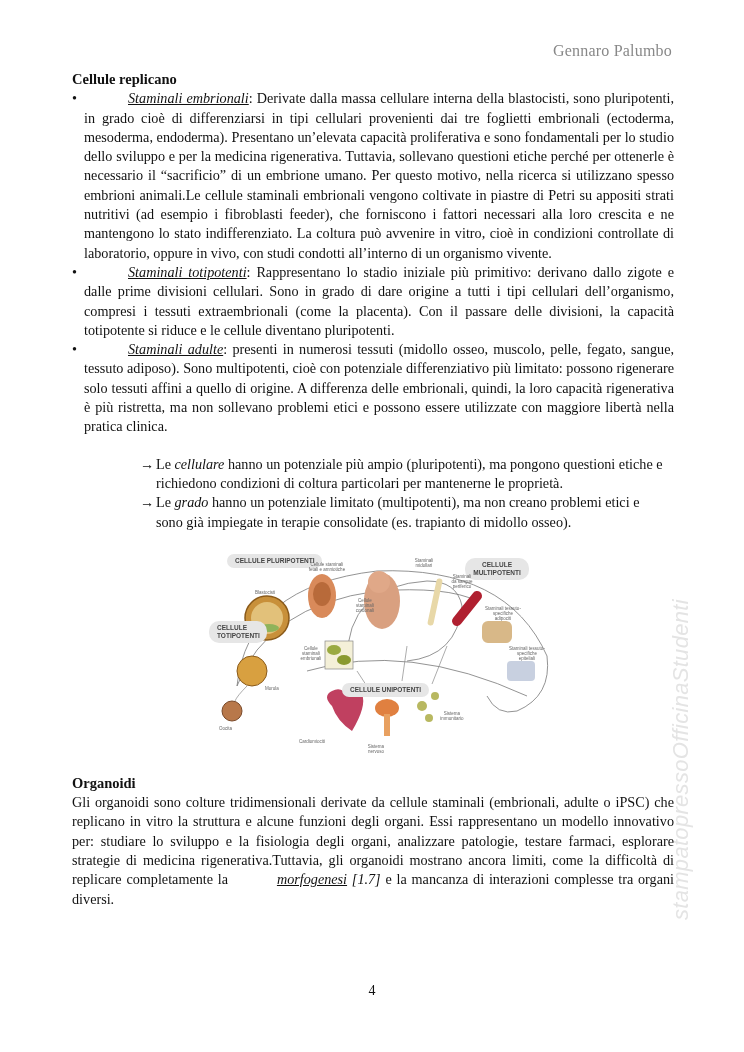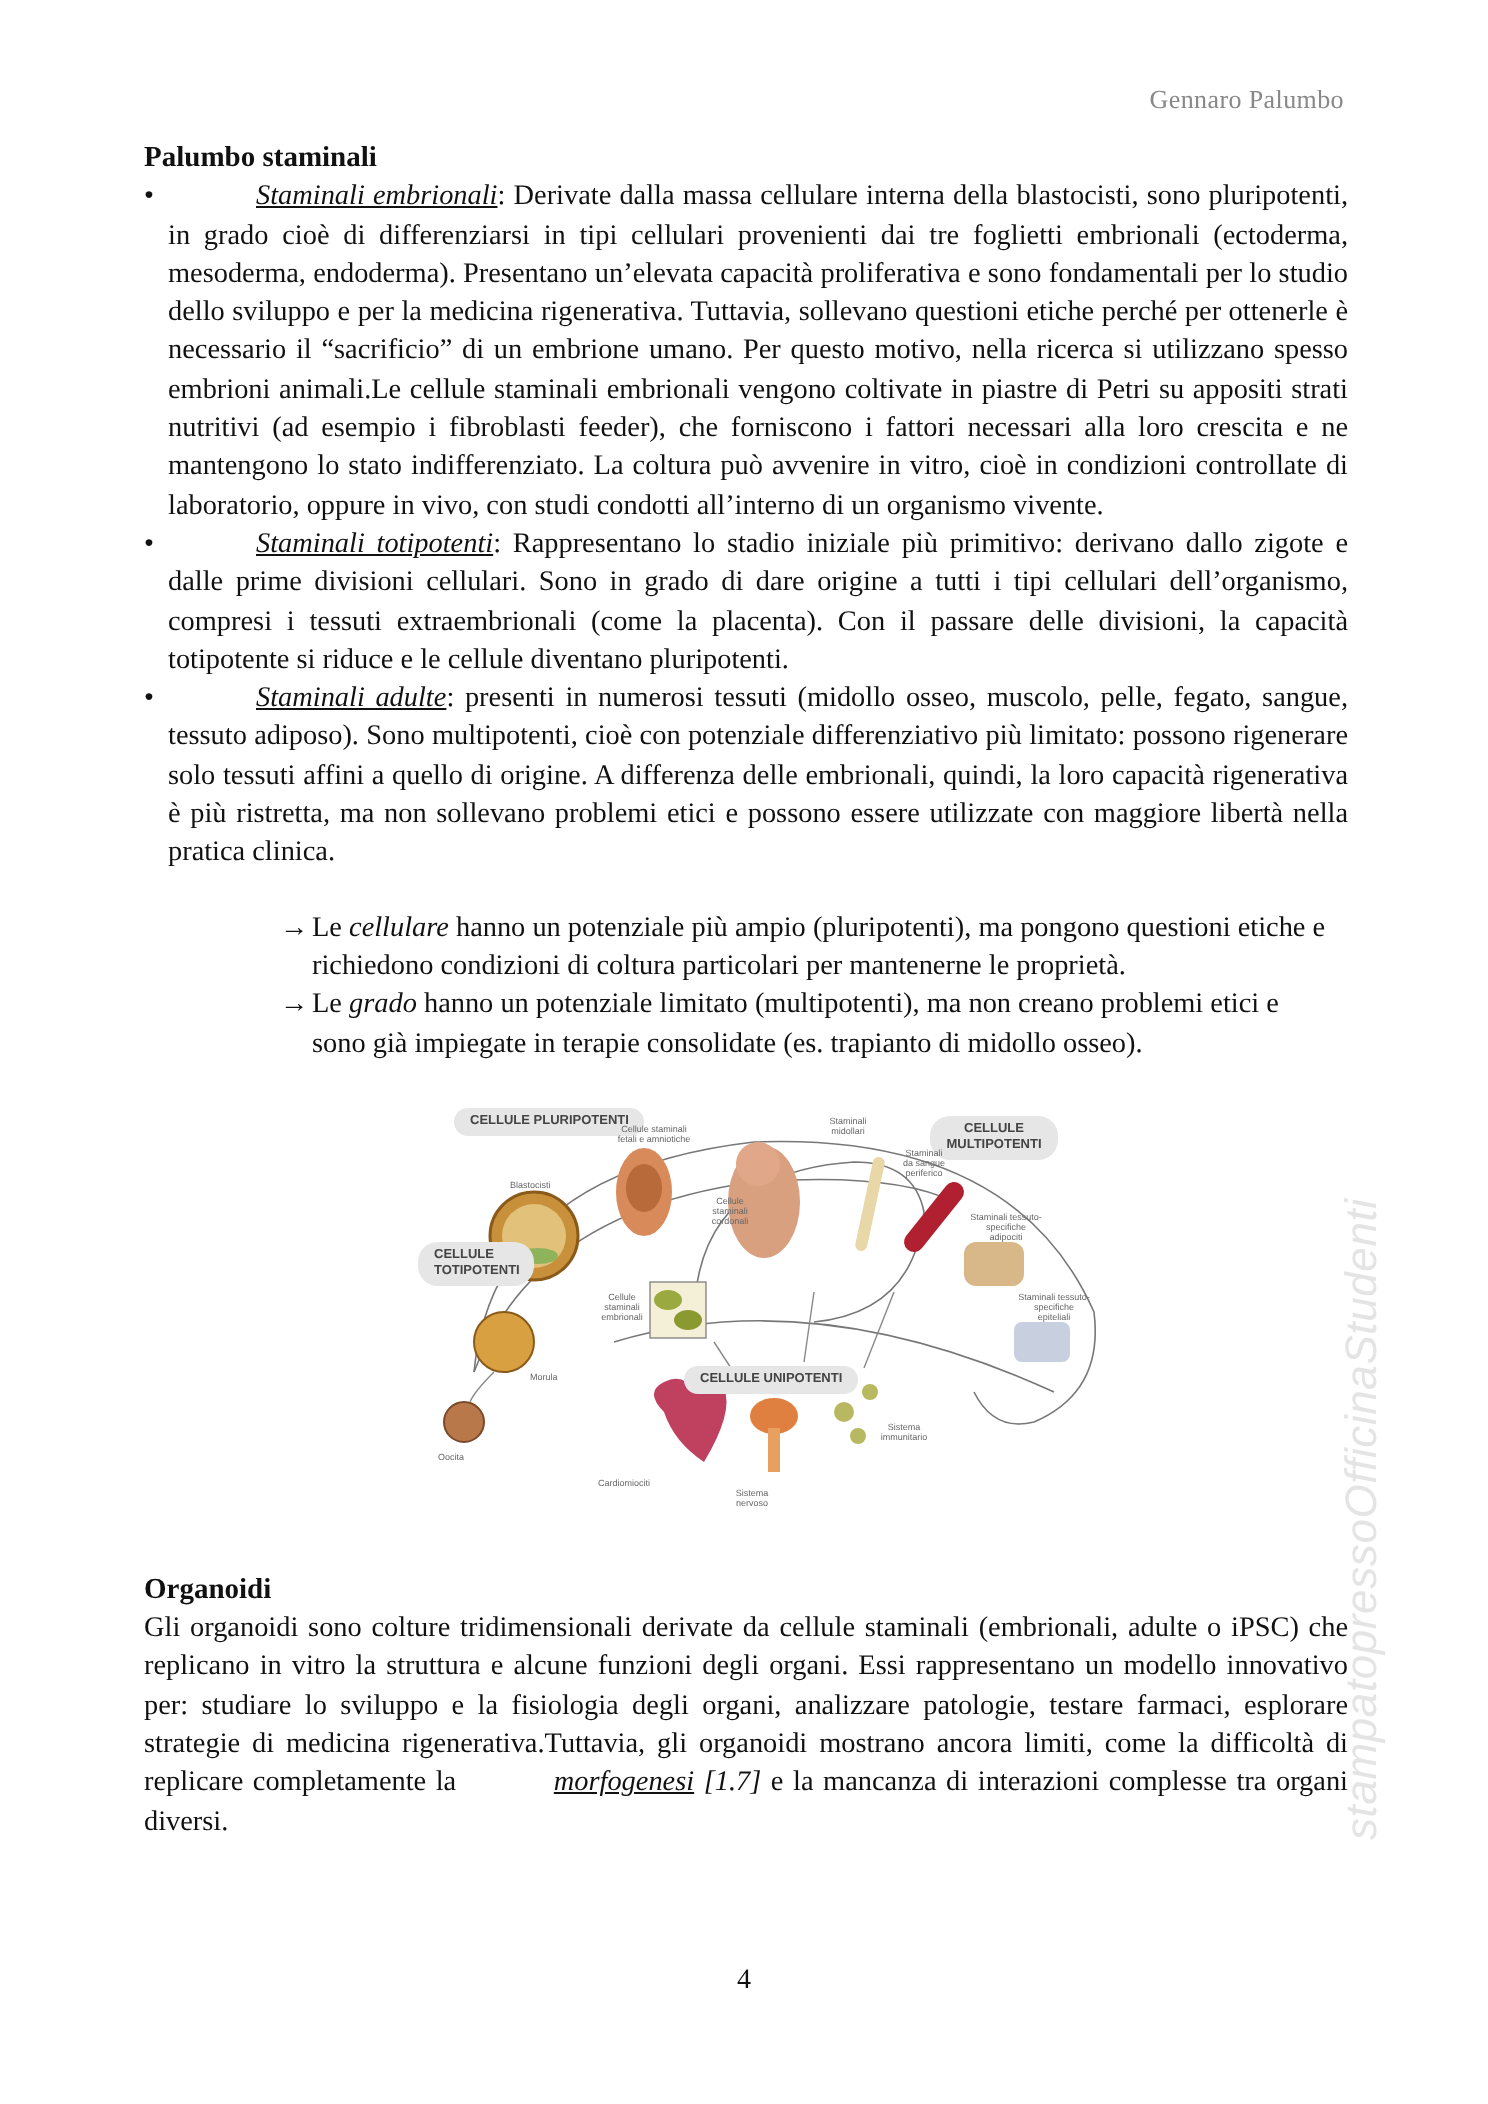"Gennaro Palumbo" .header-author { font-size: 13px -> 16px }
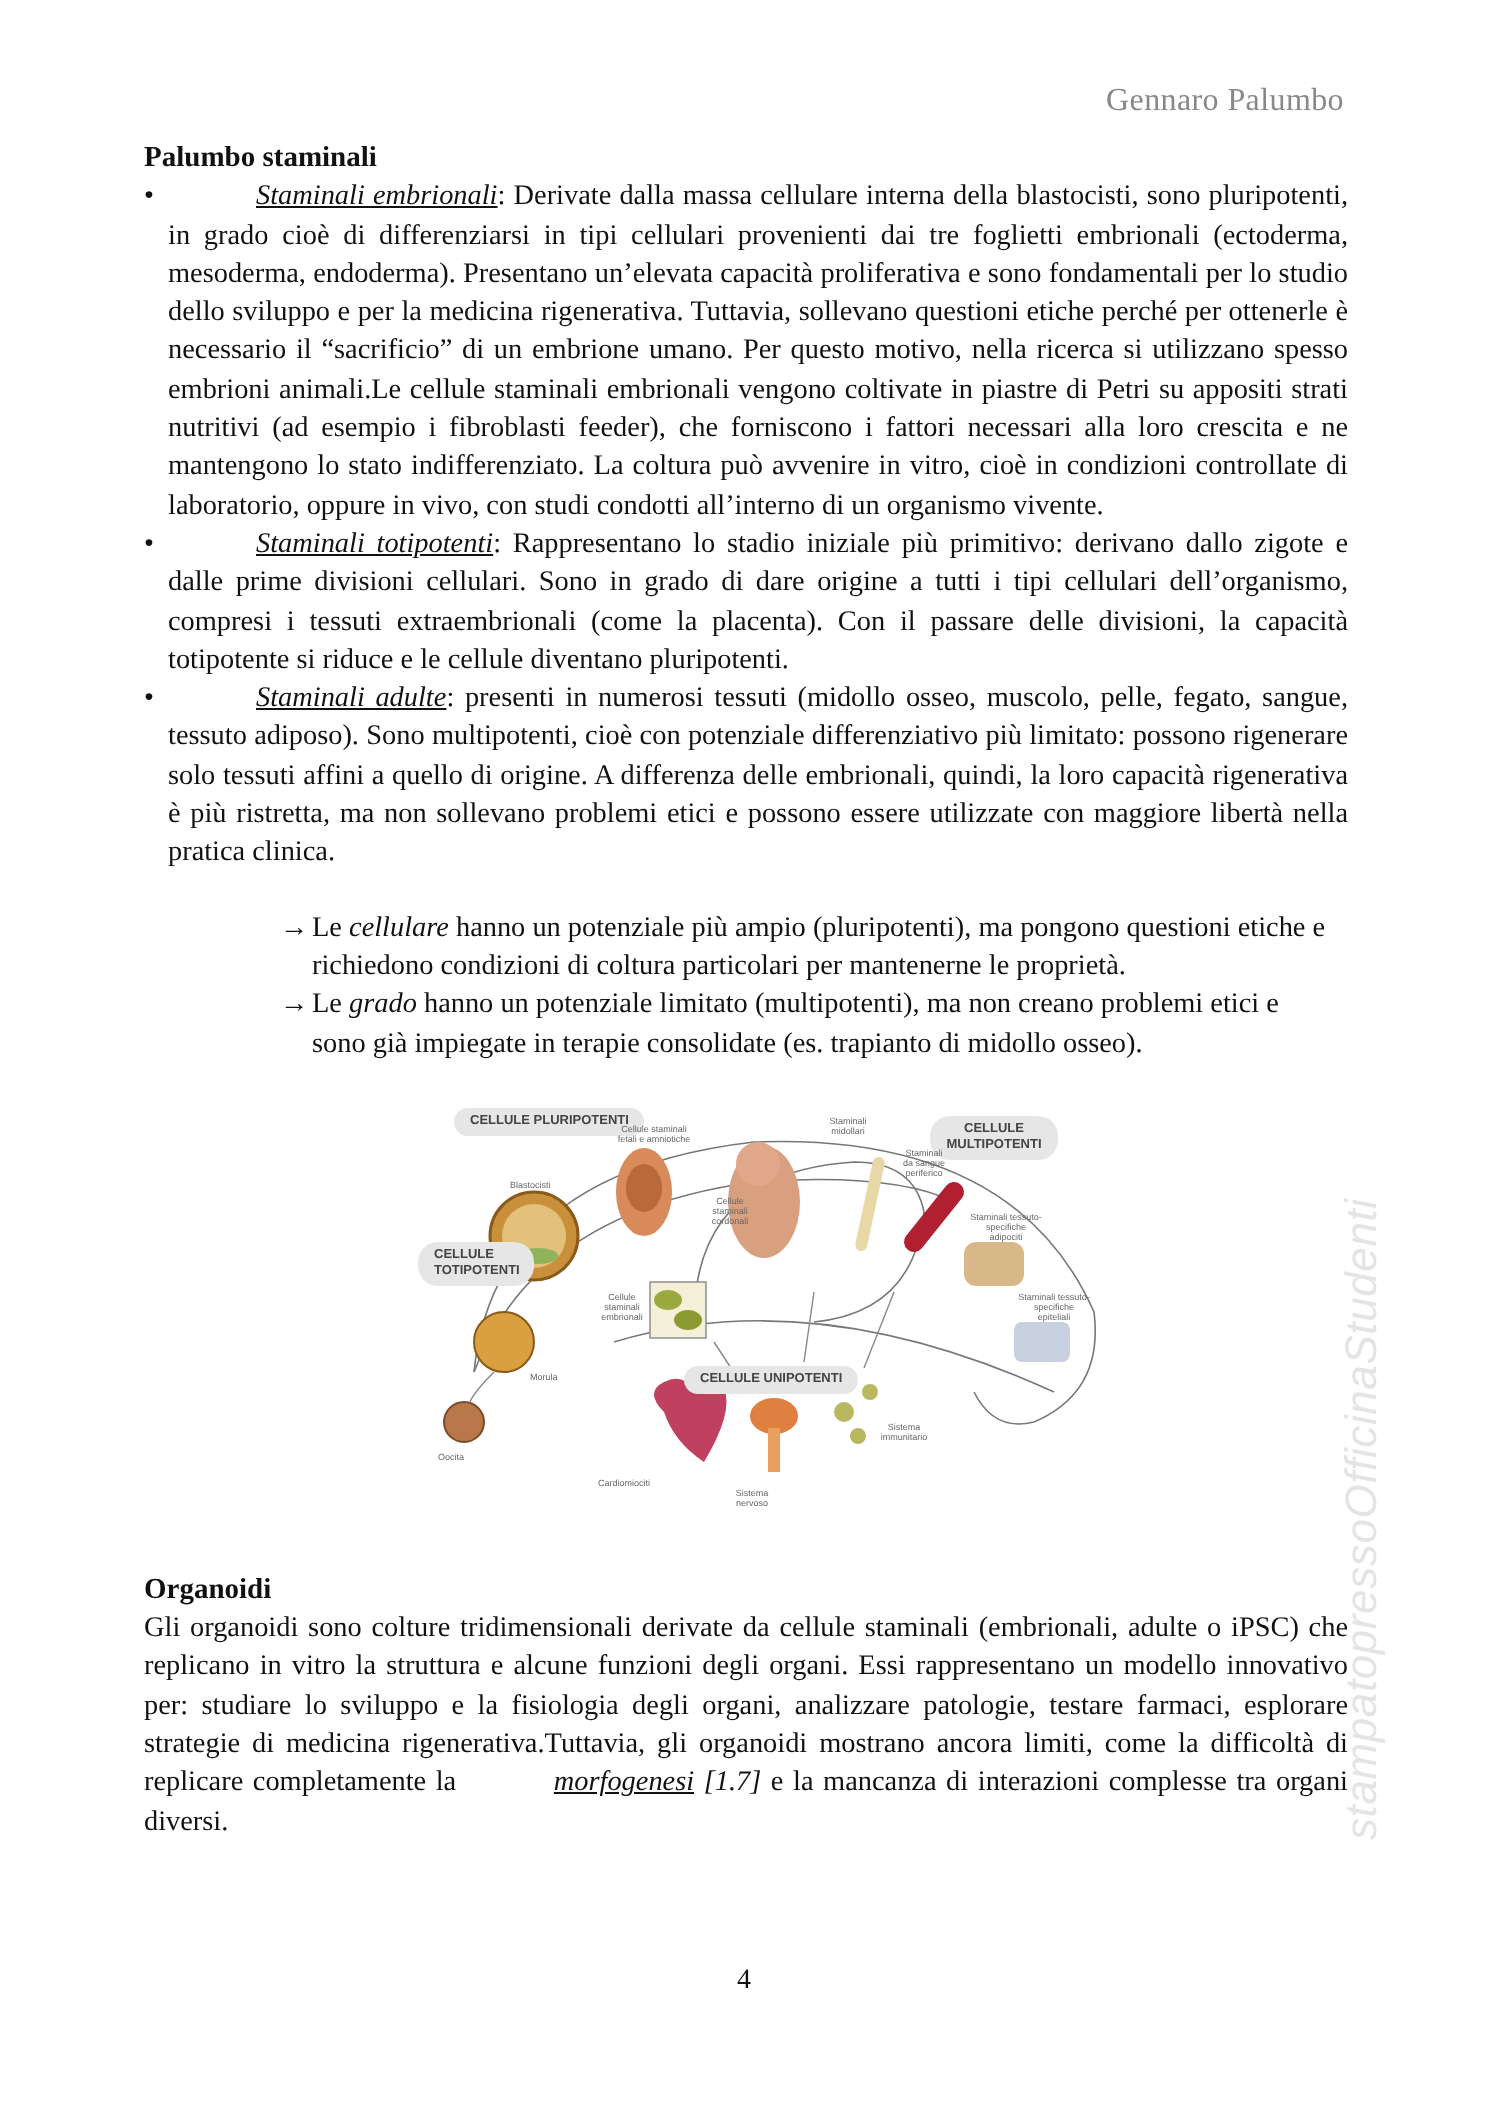"Palumbo staminali" h2 { text: Palumbo staminali -> Cellule replicano }
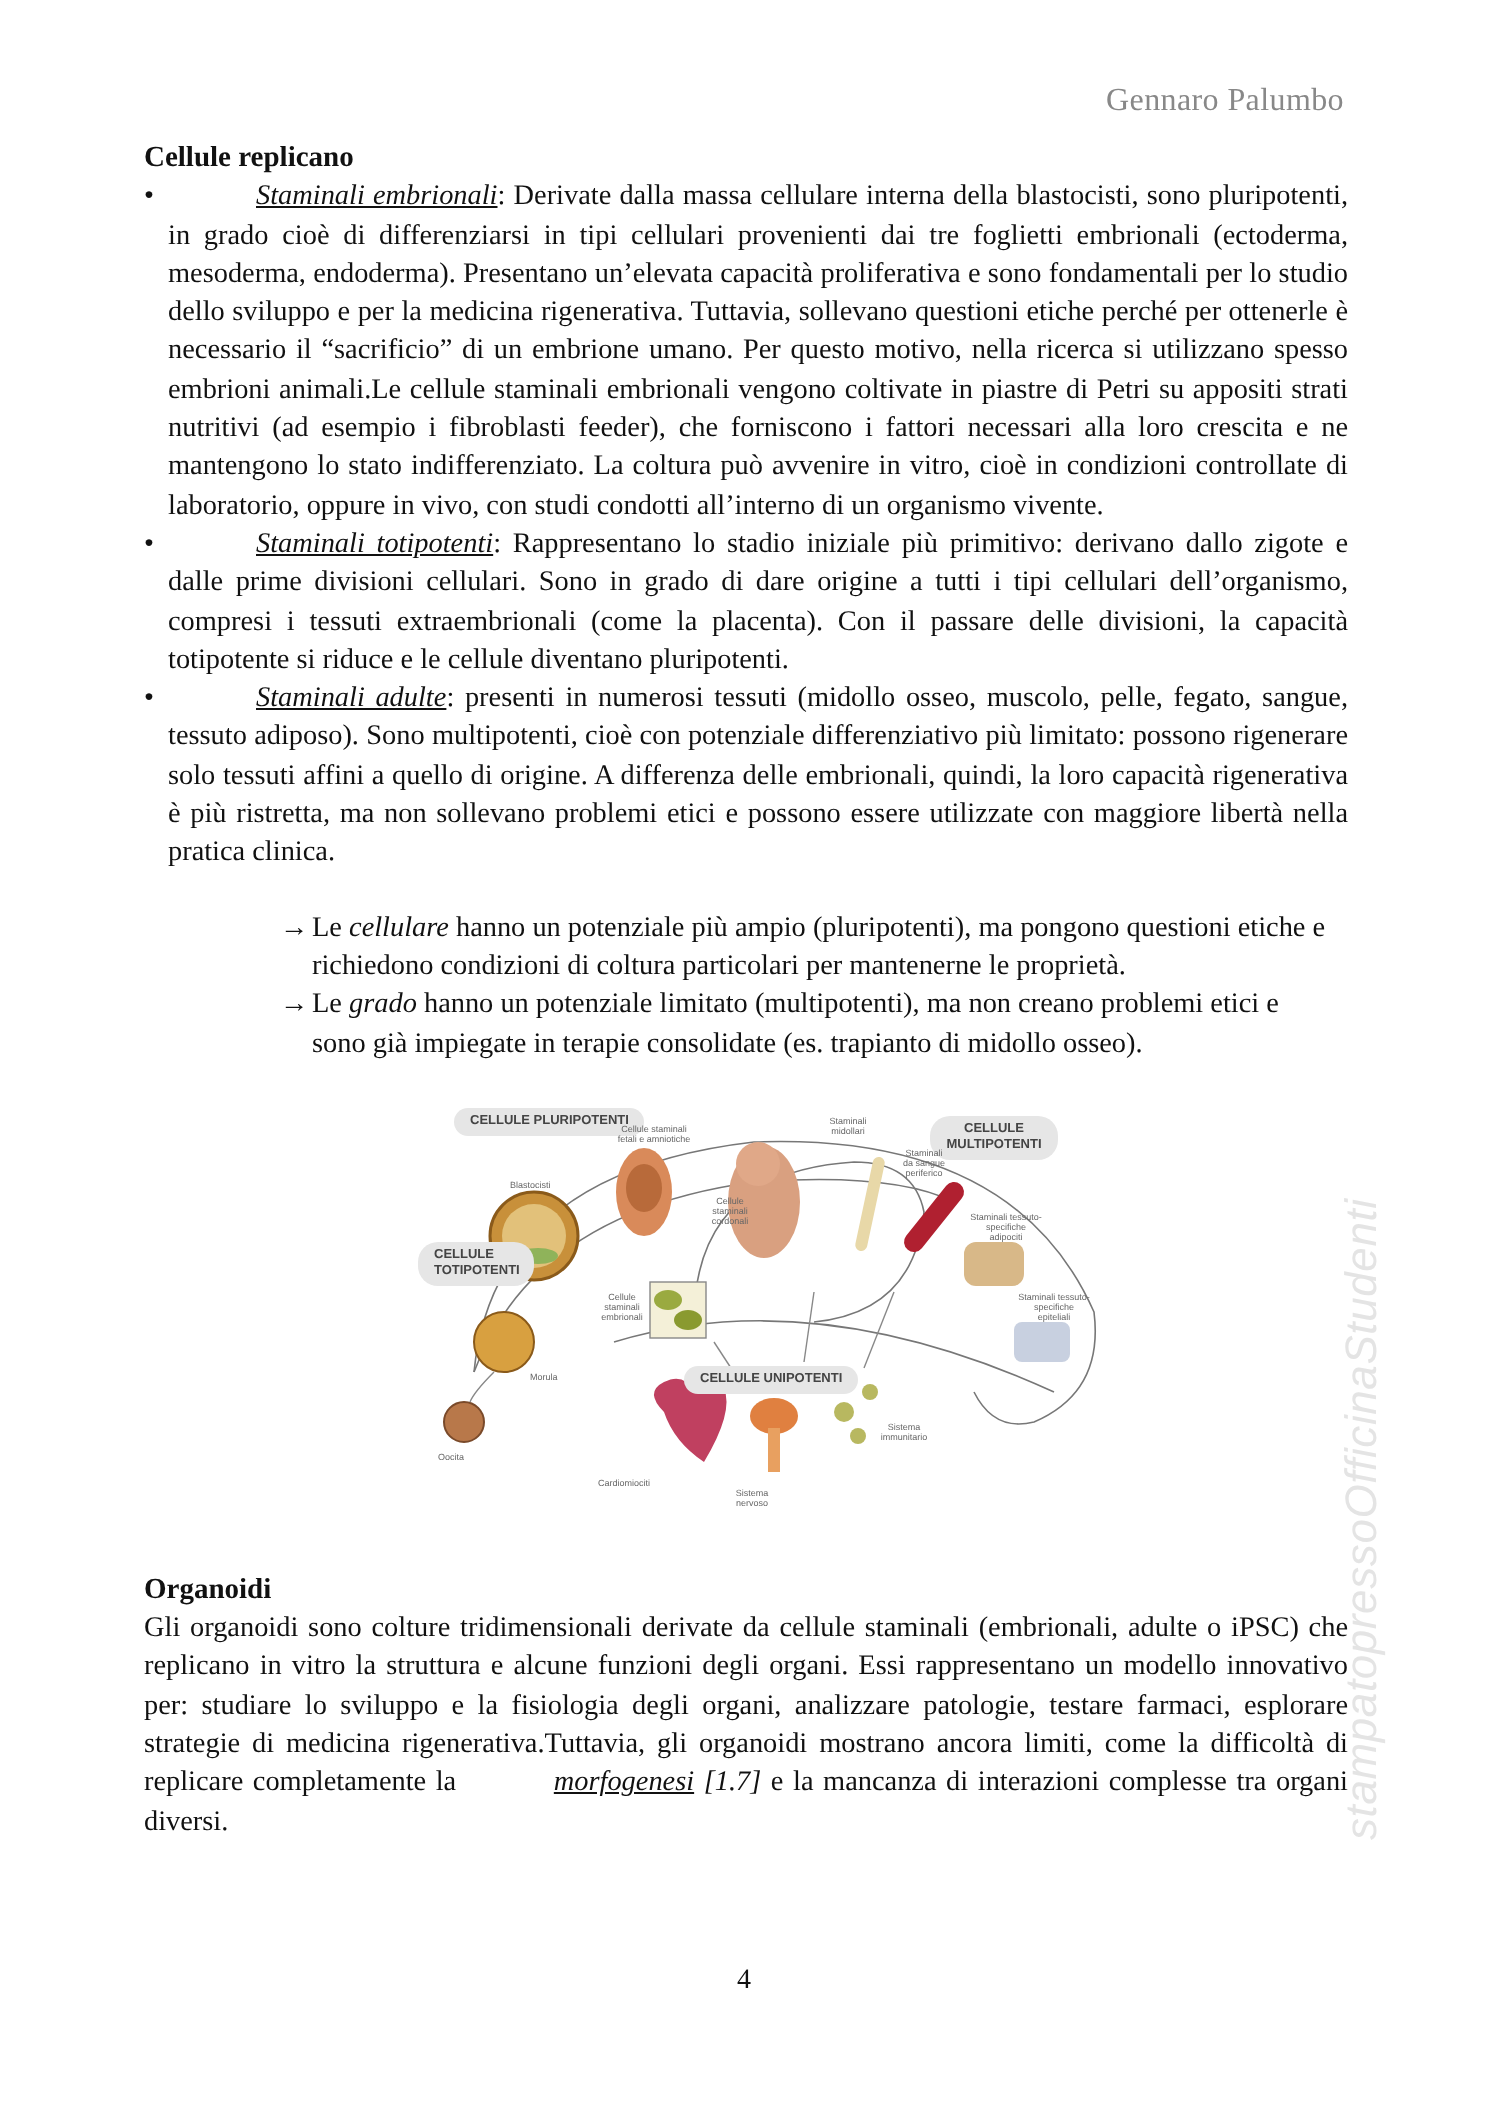"Organoidi" .h-org { margin-top: 30px -> 18px }
